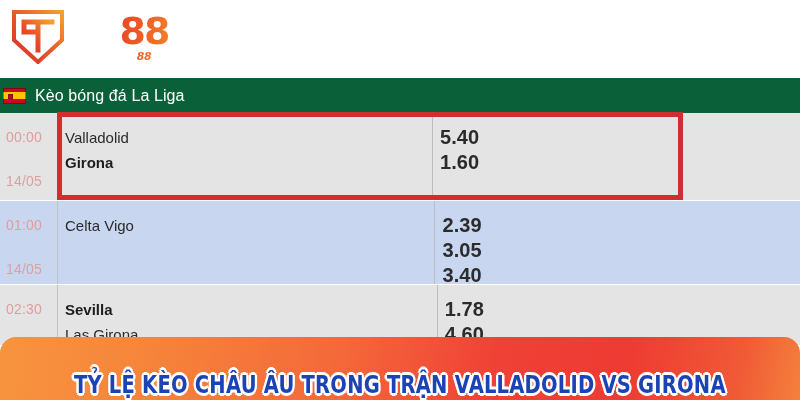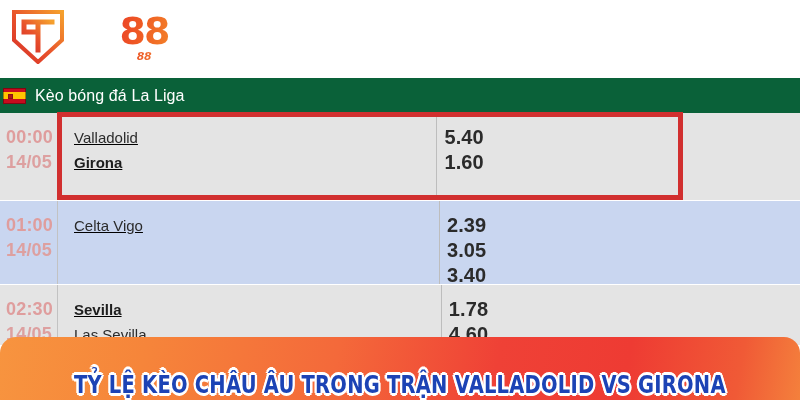"00:00" .time-val, .date-val { font-size: 18px -> 14px; font-weight: 700 -> 400 }
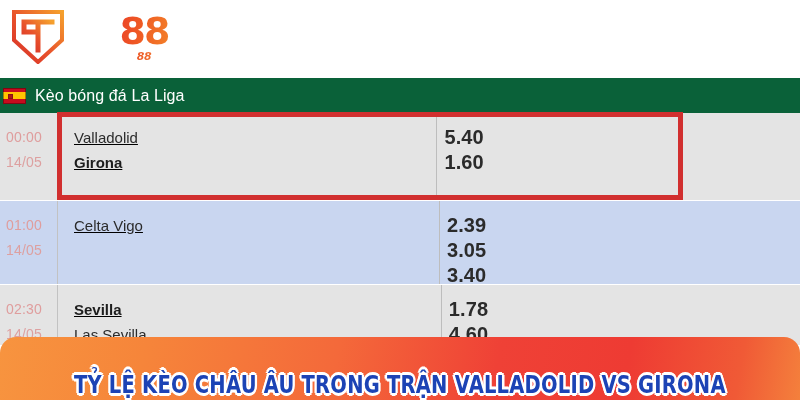"Valladolid" .col-teams { padding-left: 16px -> 7px; text-decoration: underline -> none }
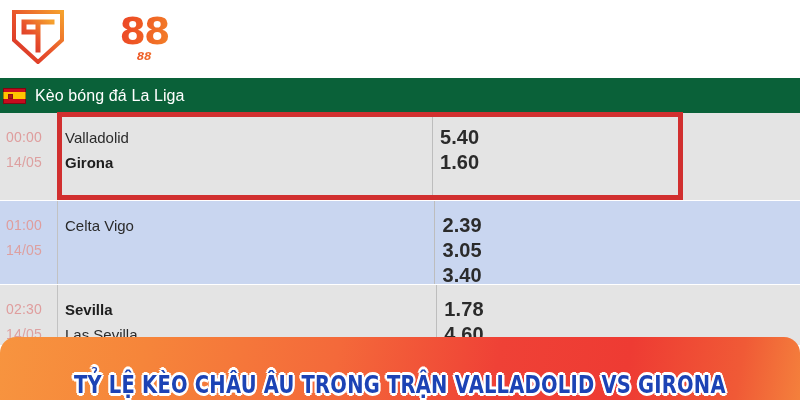"14/05" .date-val { margin-top: none -> 19px }
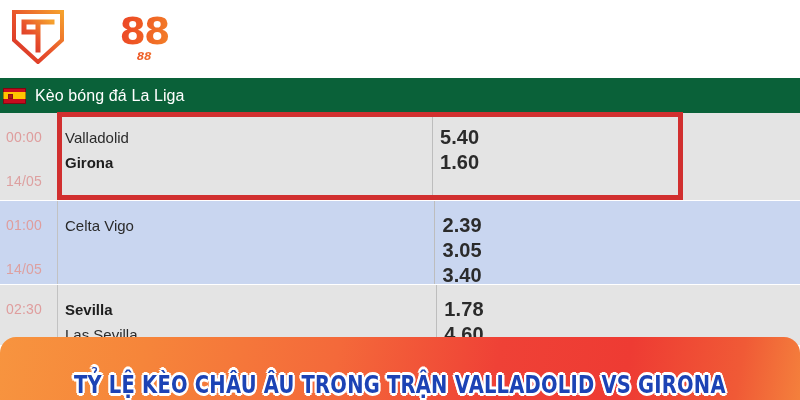"Las Sevilla" span.team-name { text: Sevilla -> Girona }
